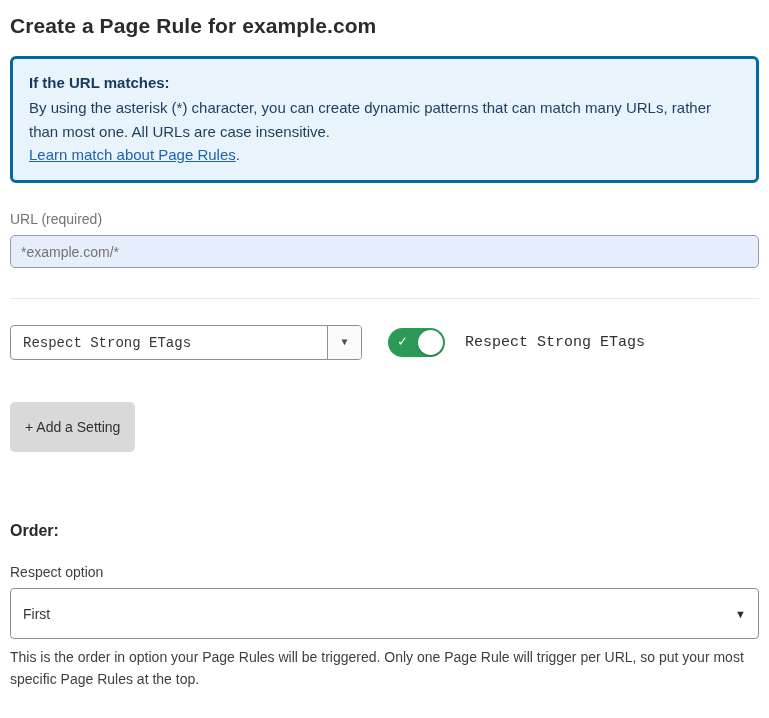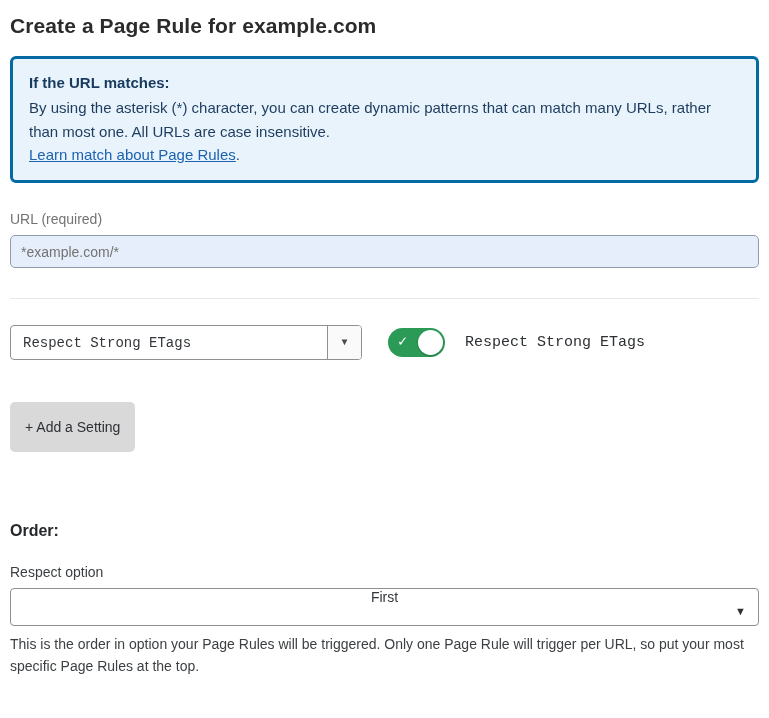"First" .order-select { flex-direction: column -> none; height: 38px -> 51px }
